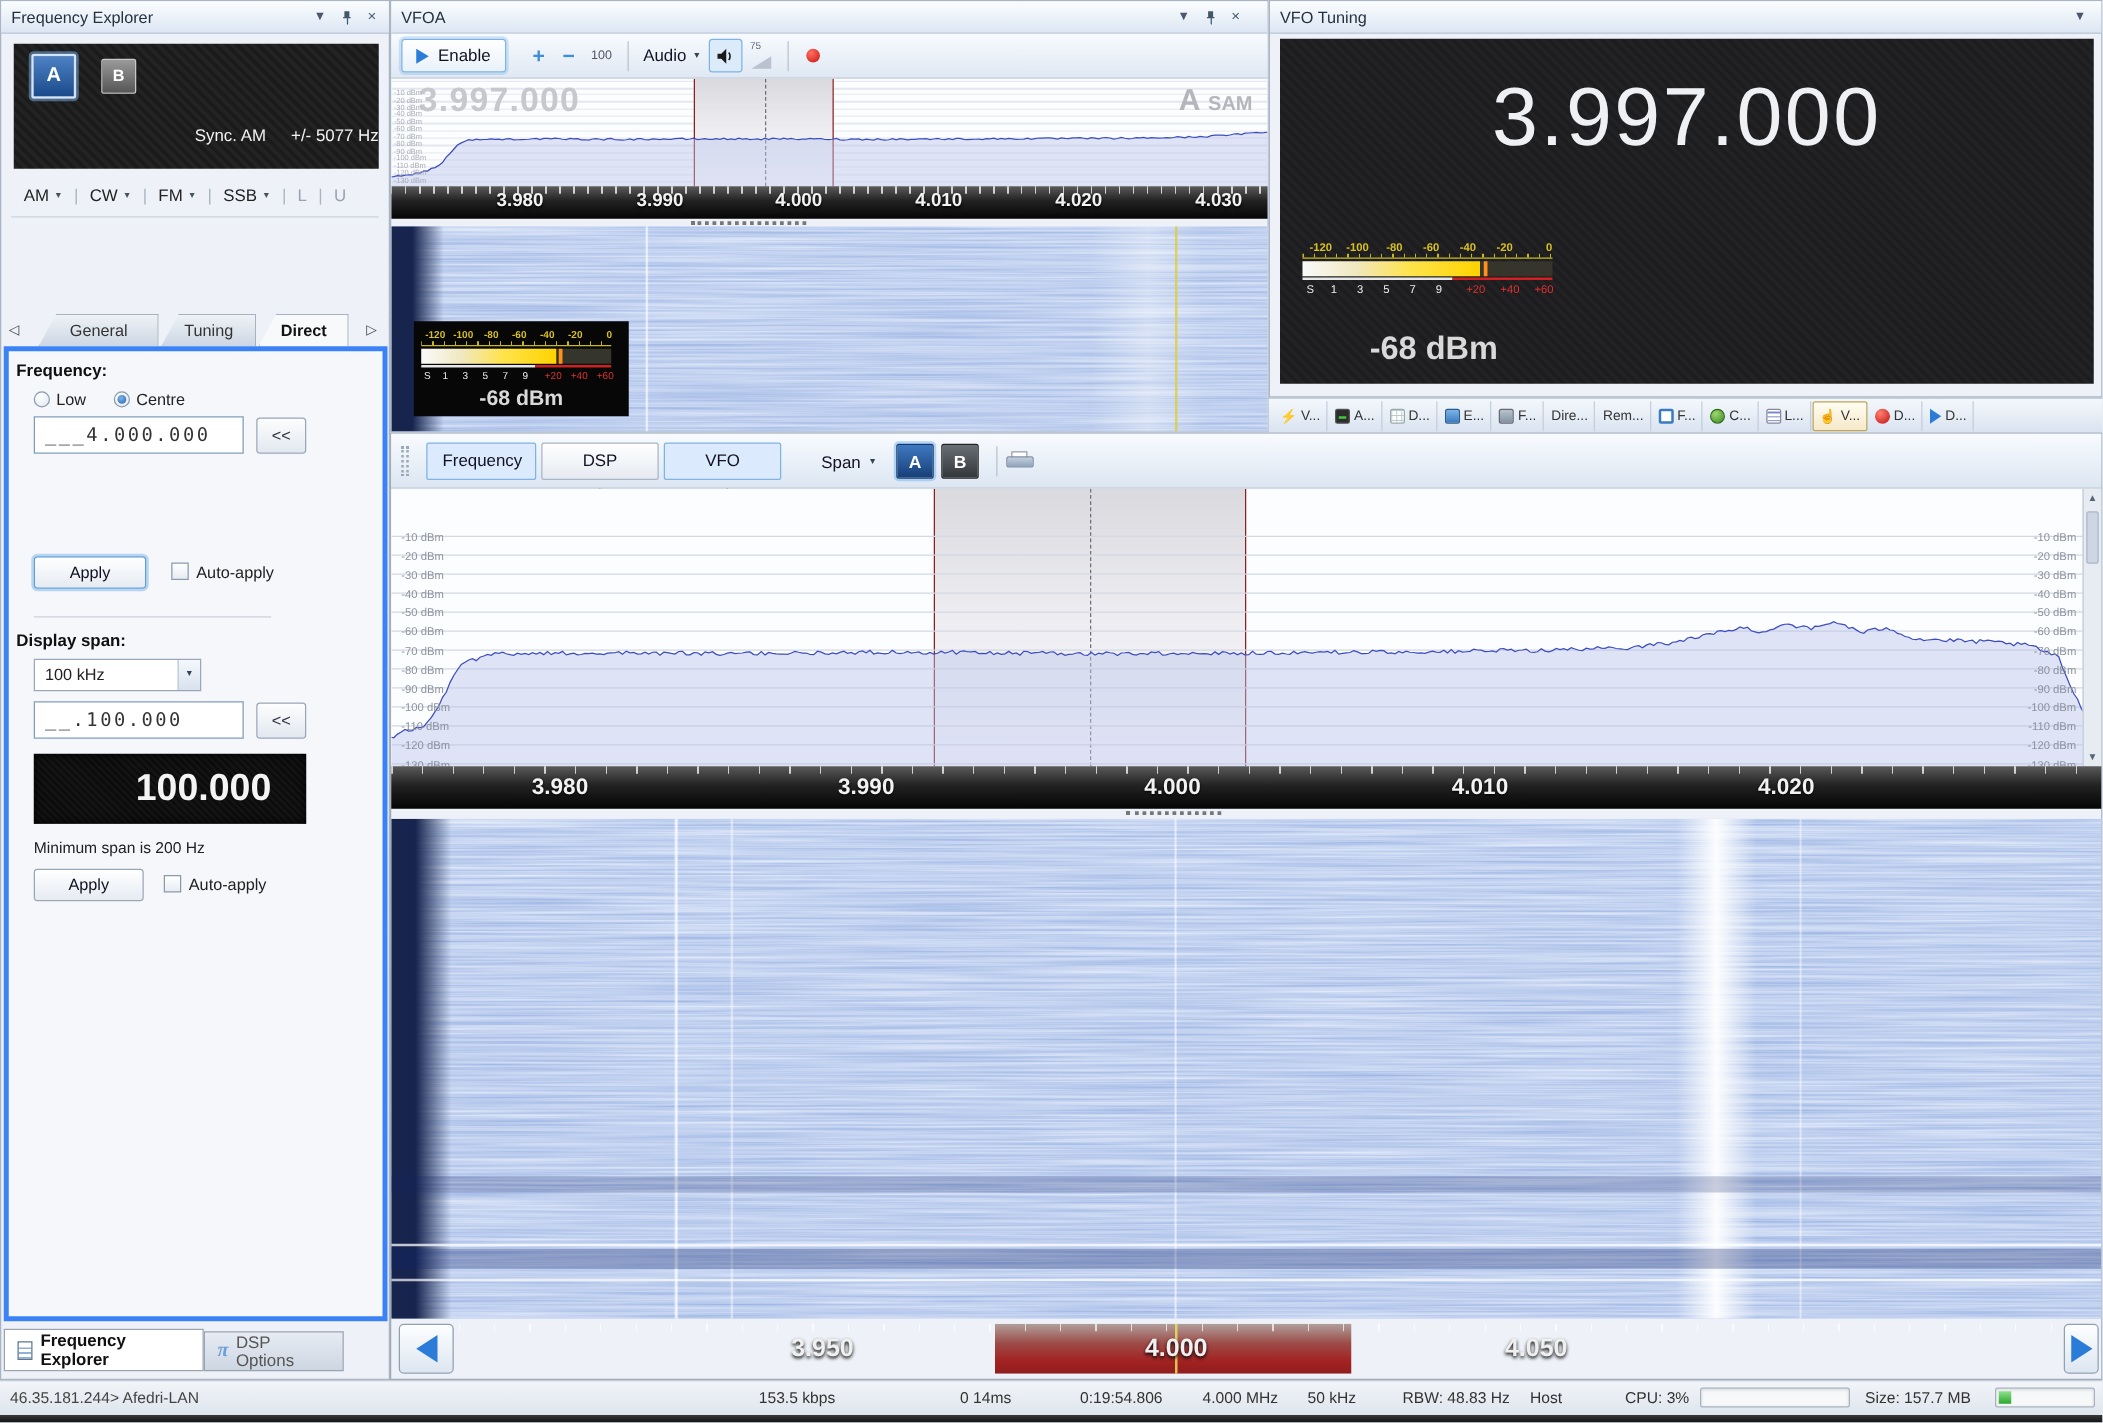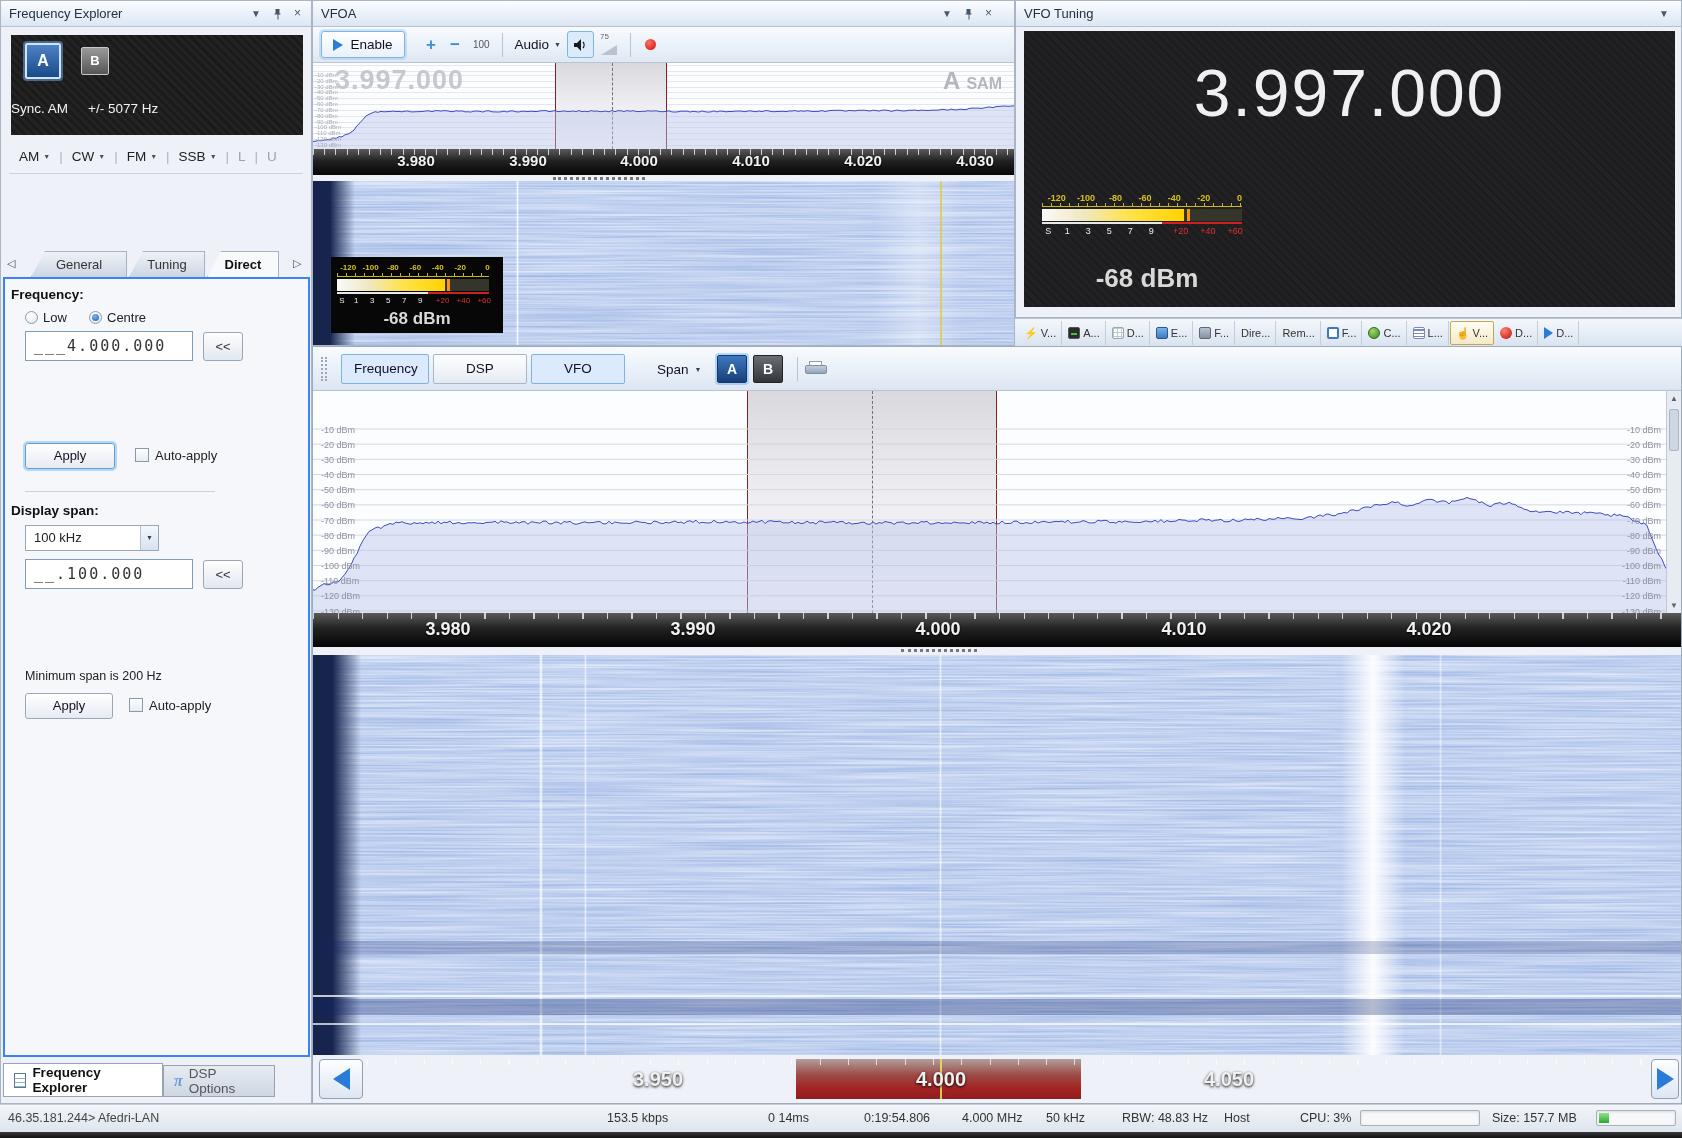"Sync. AM" .sync-row { justify-content: flex-start -> flex-end }
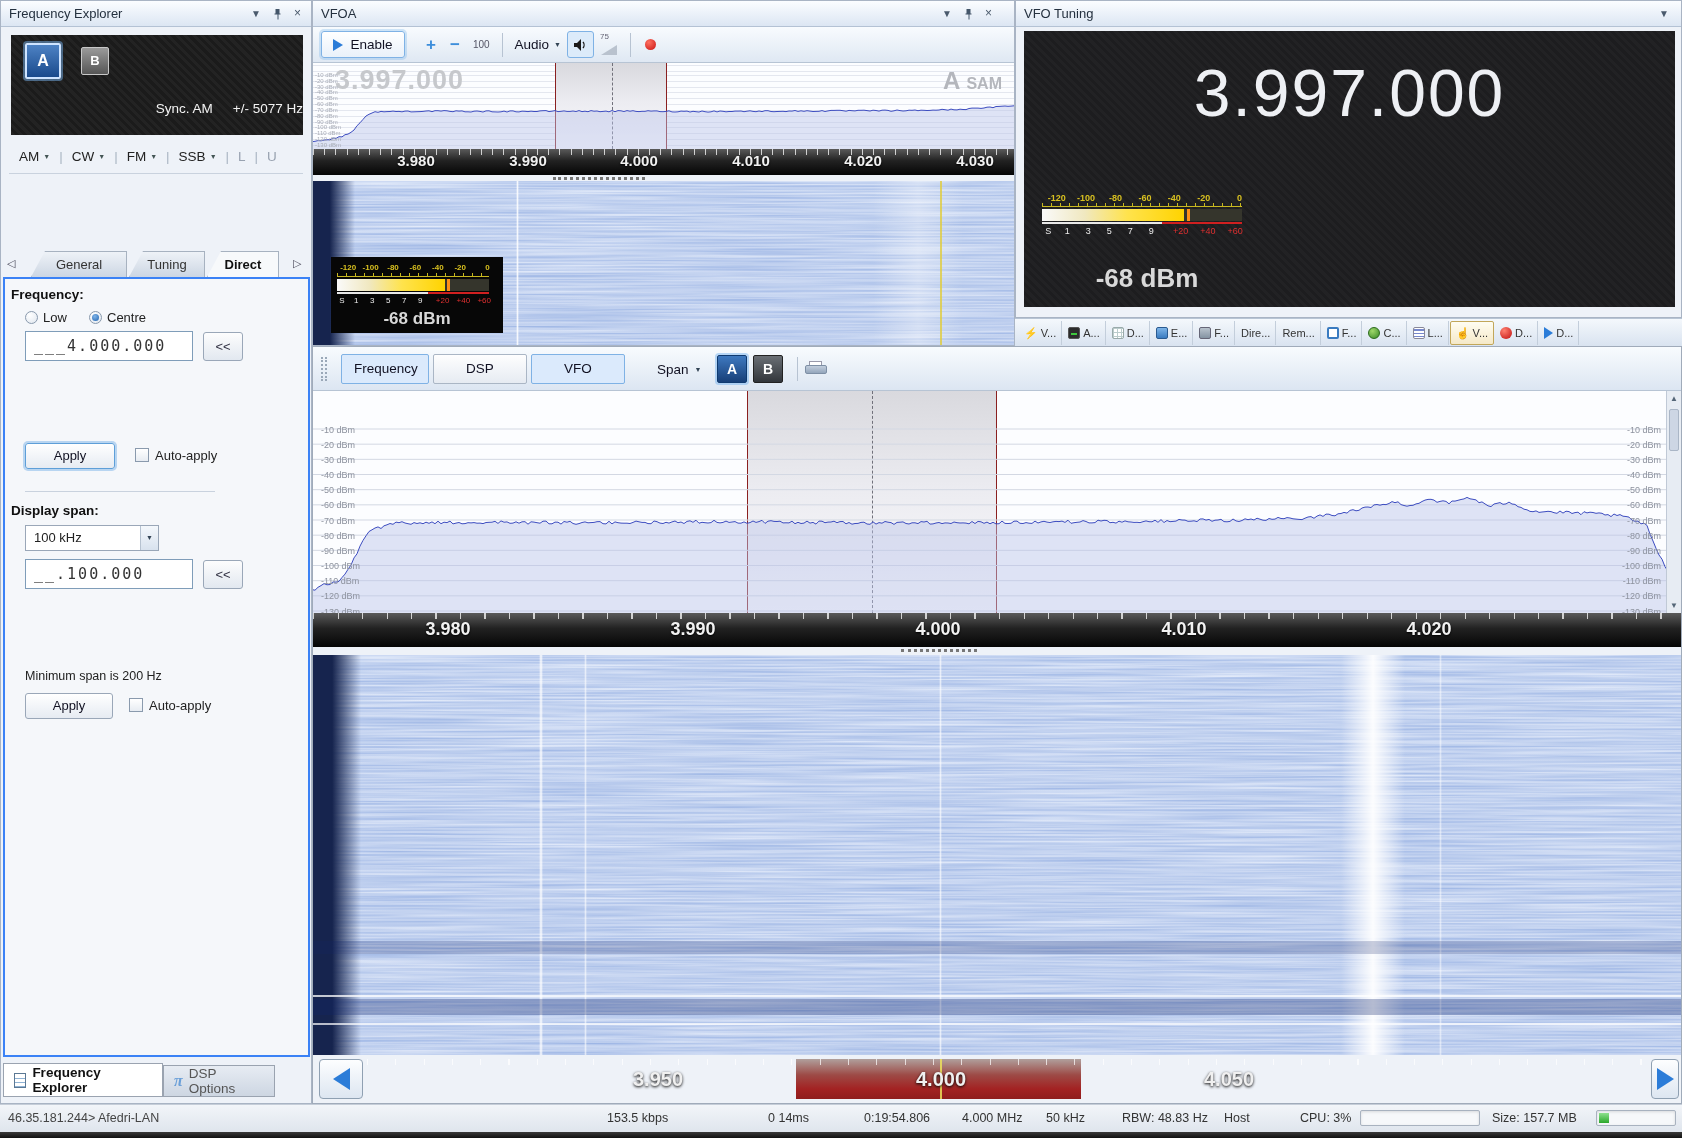"Frequency:" .fe-content { border: 2px solid #3b82f6 -> 4px solid #3b82f6 }
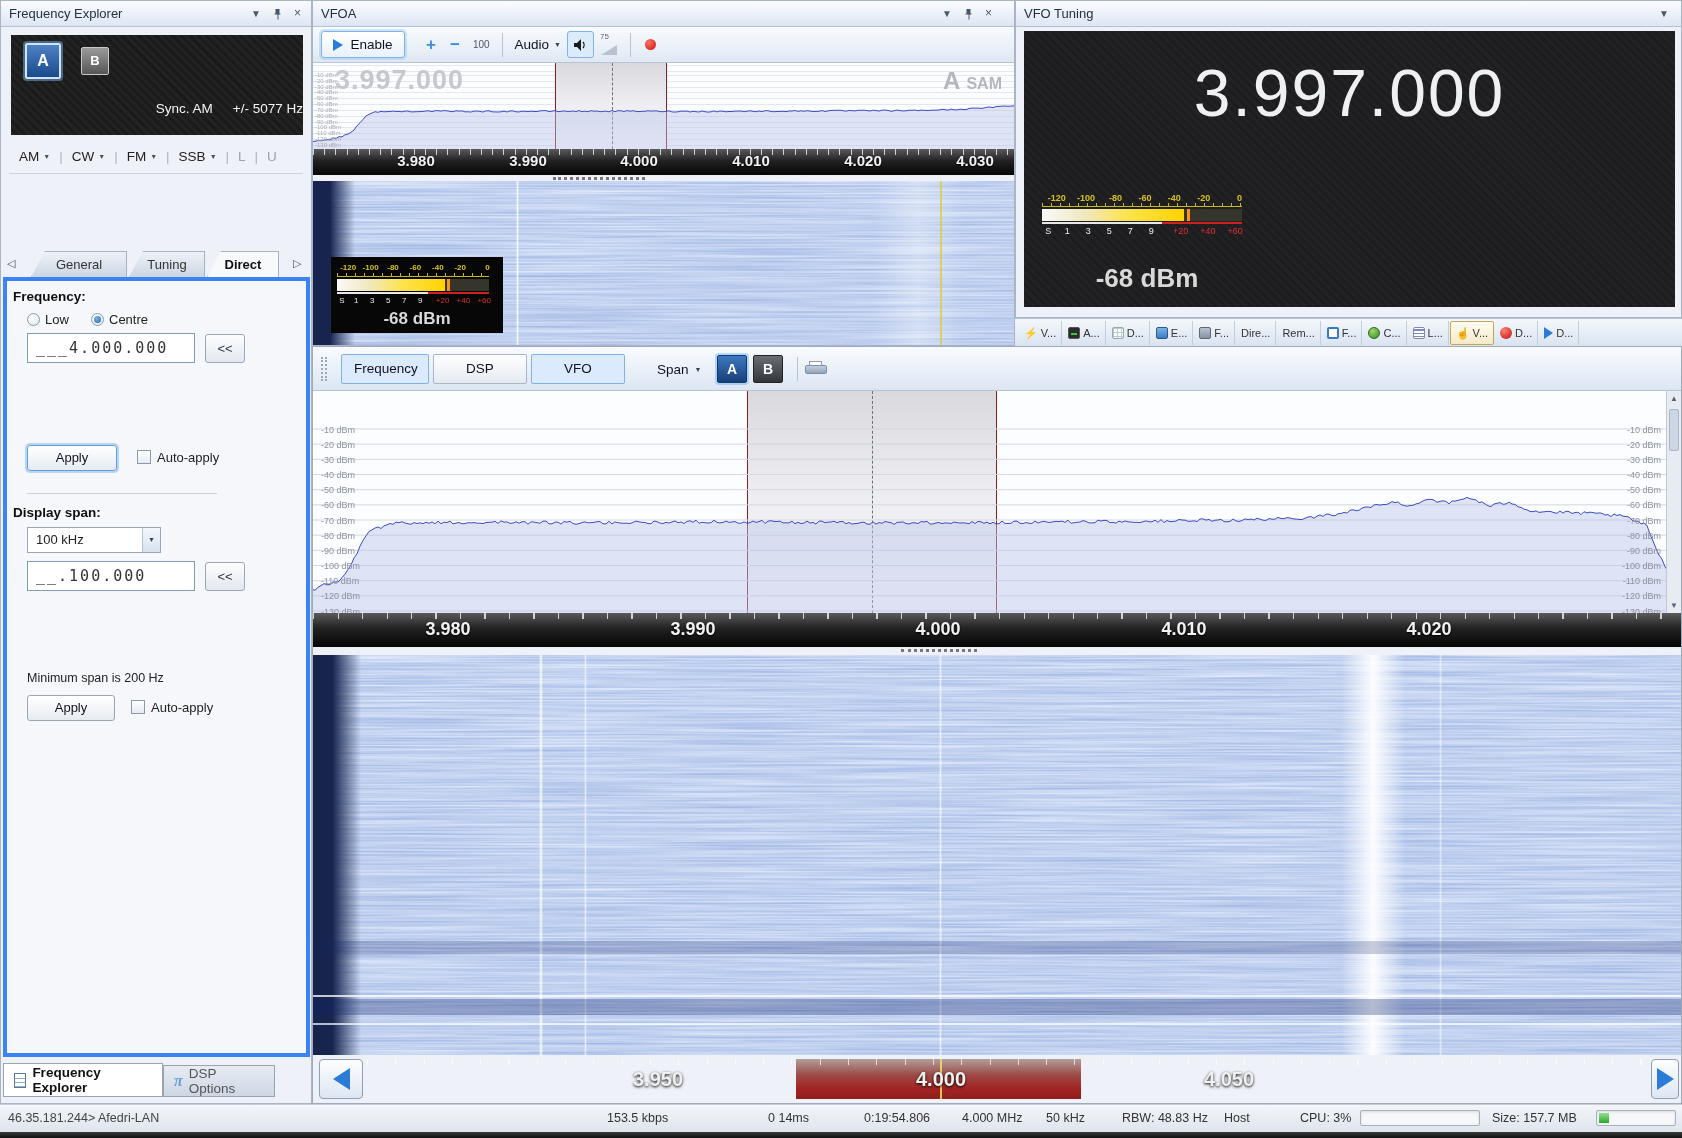"100.000" div.lcd { html: none -> <div>100.000</div> }
